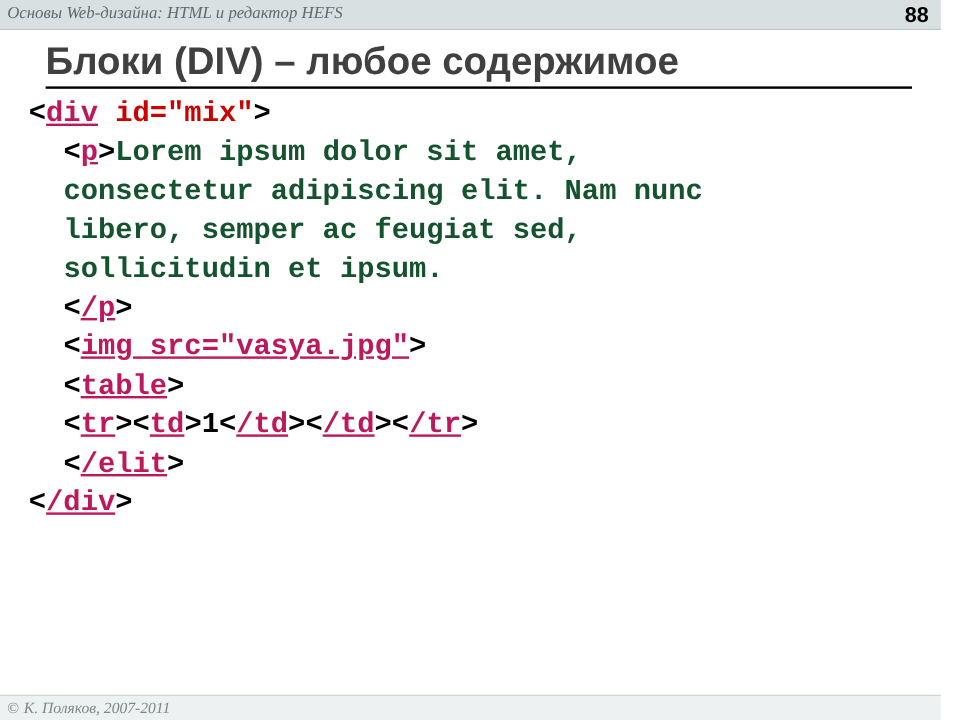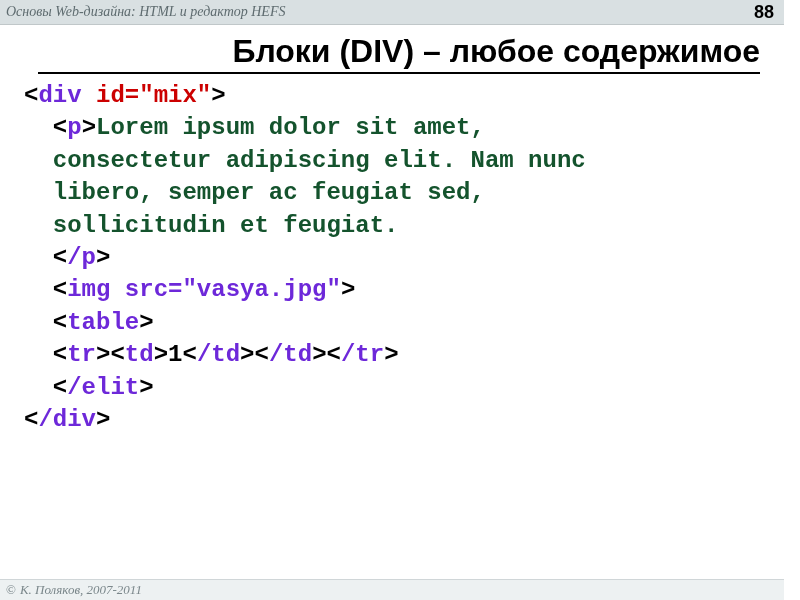"Блоки (DIV) – любое содержимое" .title { color: #000000 -> #404040; text-align: right -> none }
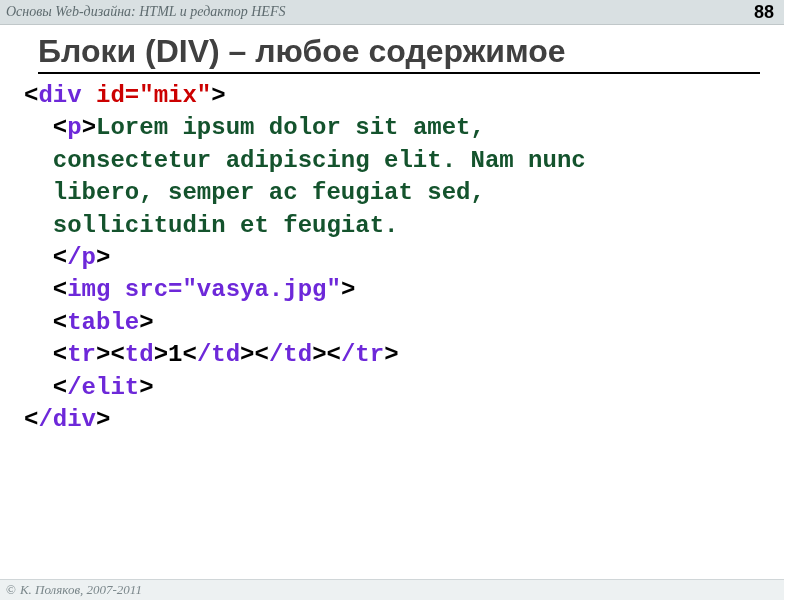"div" .code .tag { color: #6d28d9 -> #be185d; text-decoration: none -> underline }
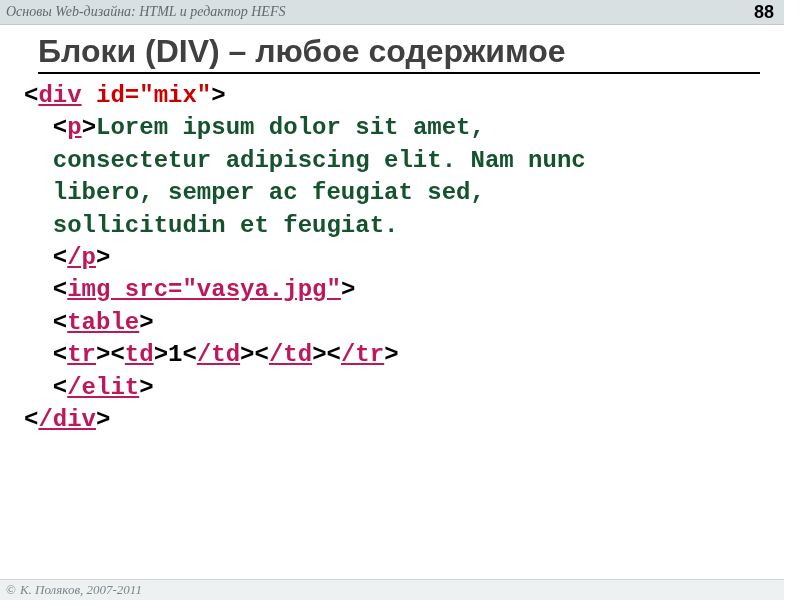"sollicitudin et feugiat." span.text { text: feugiat -> ipsum }
